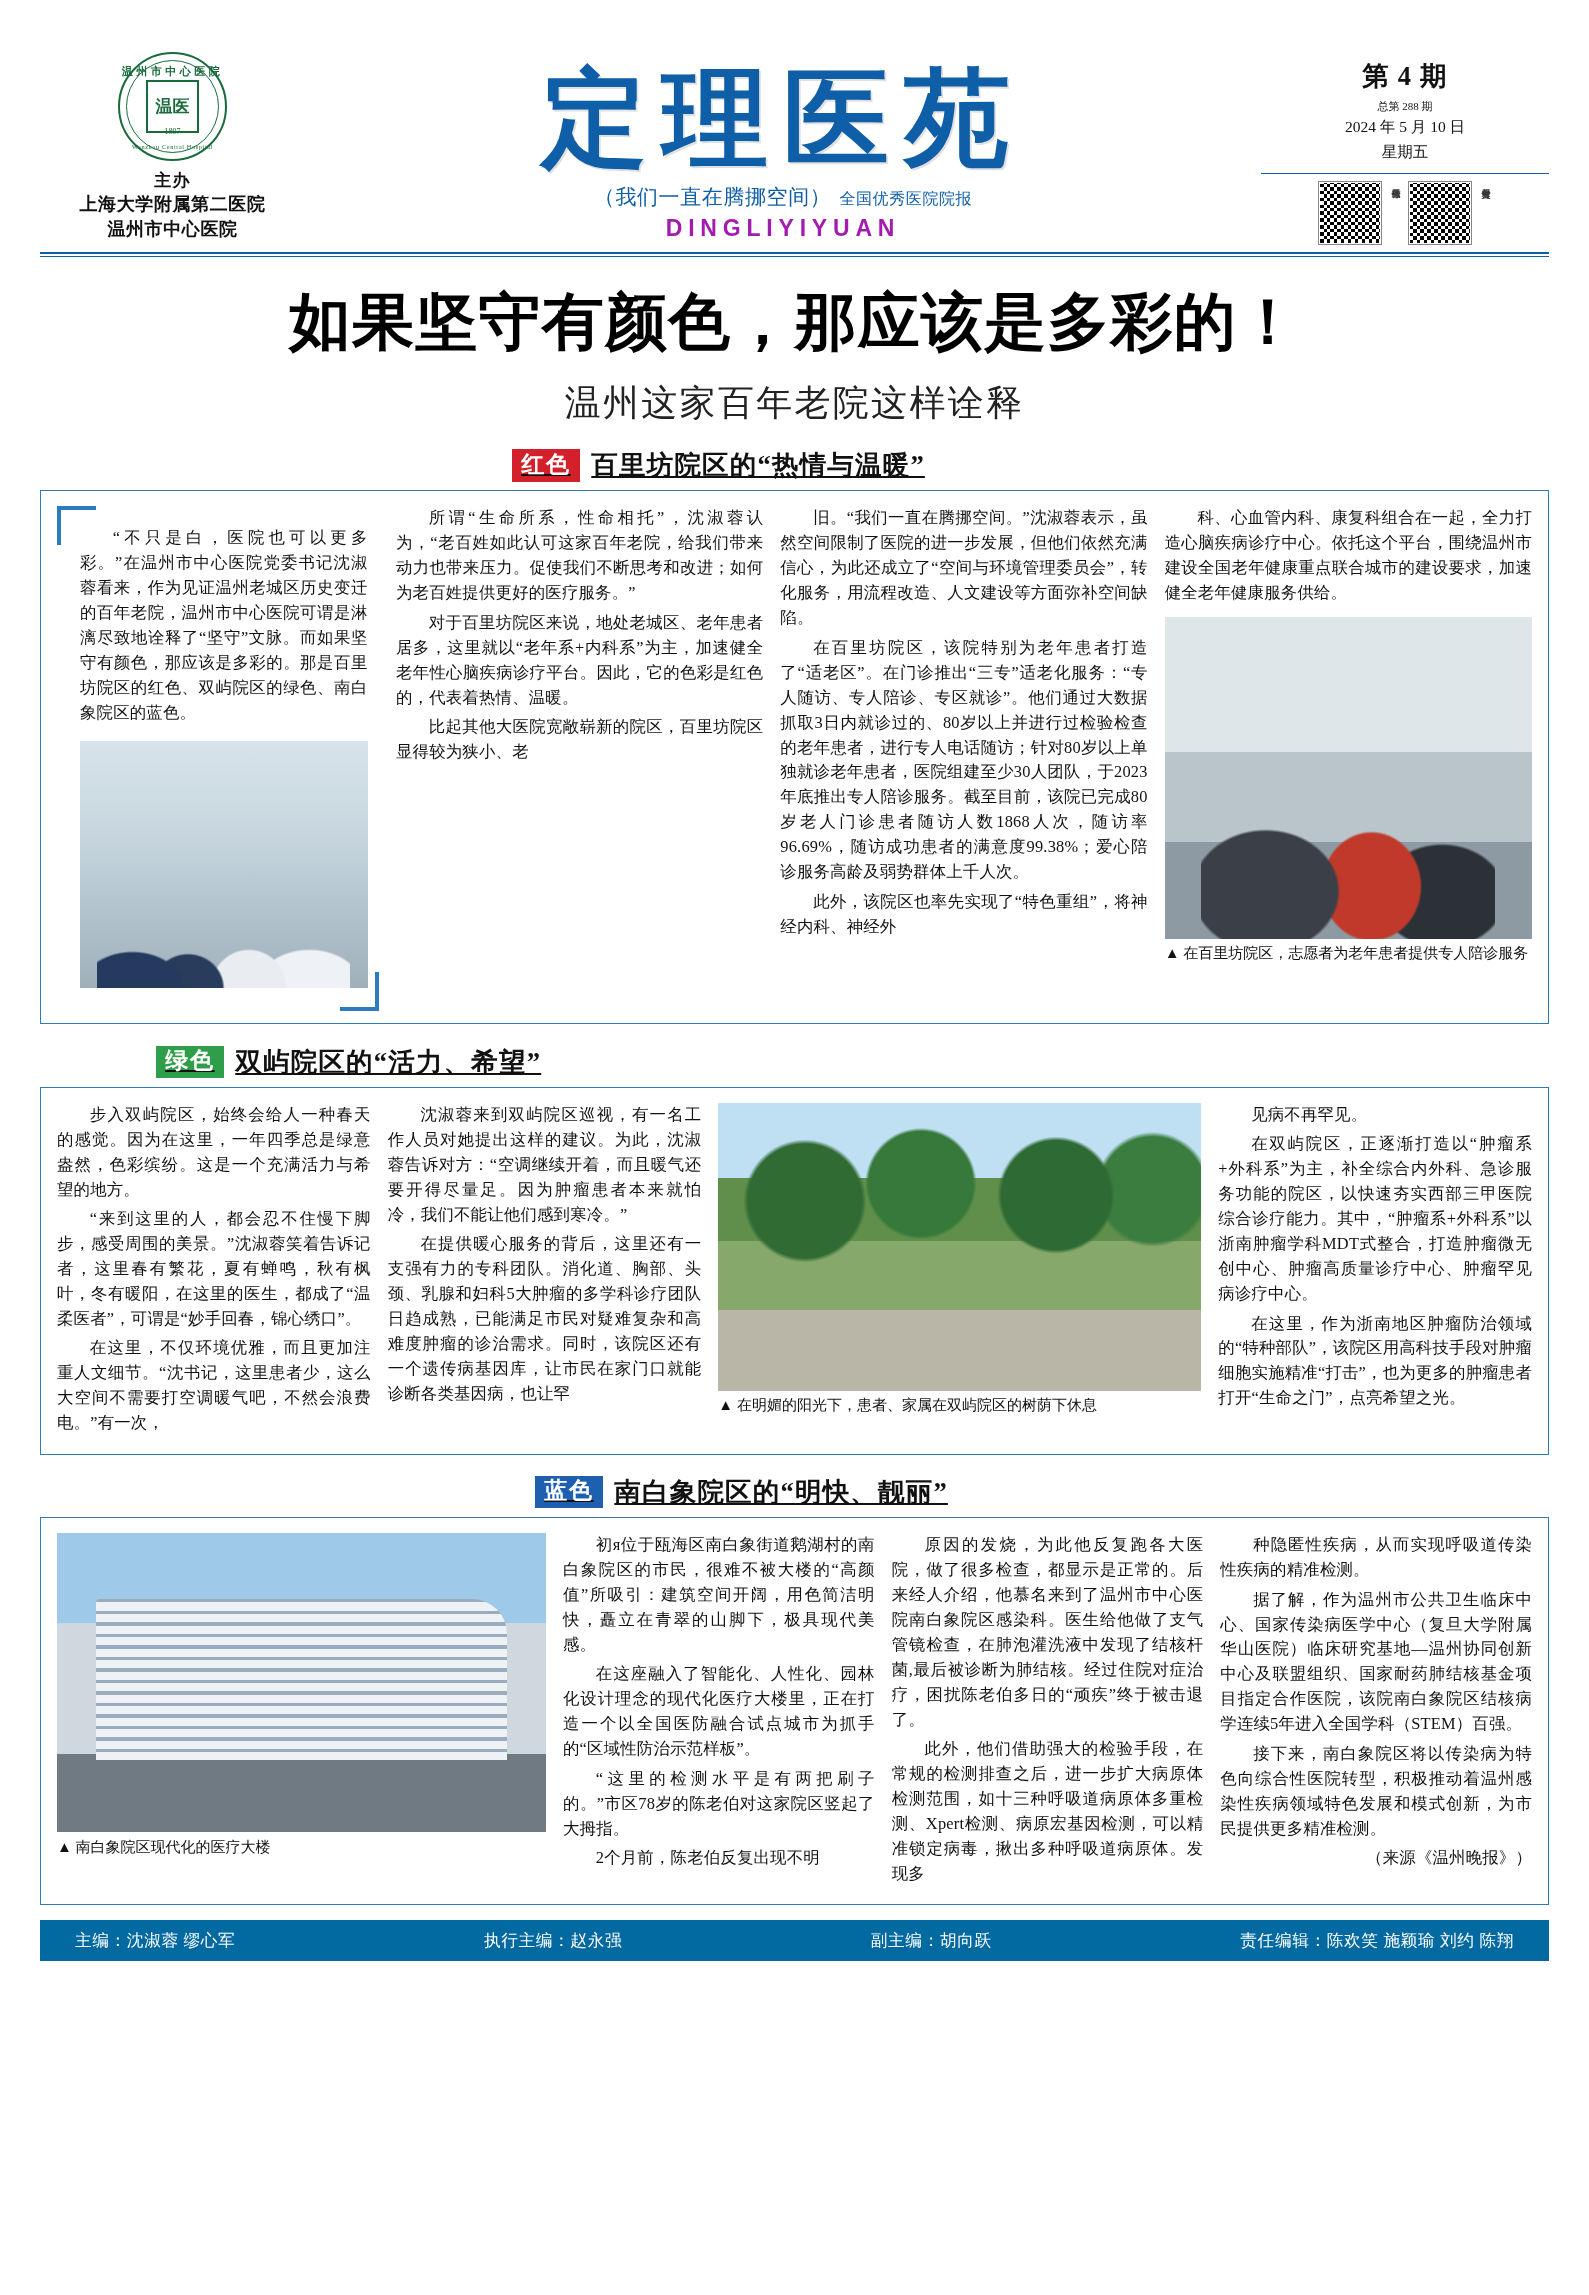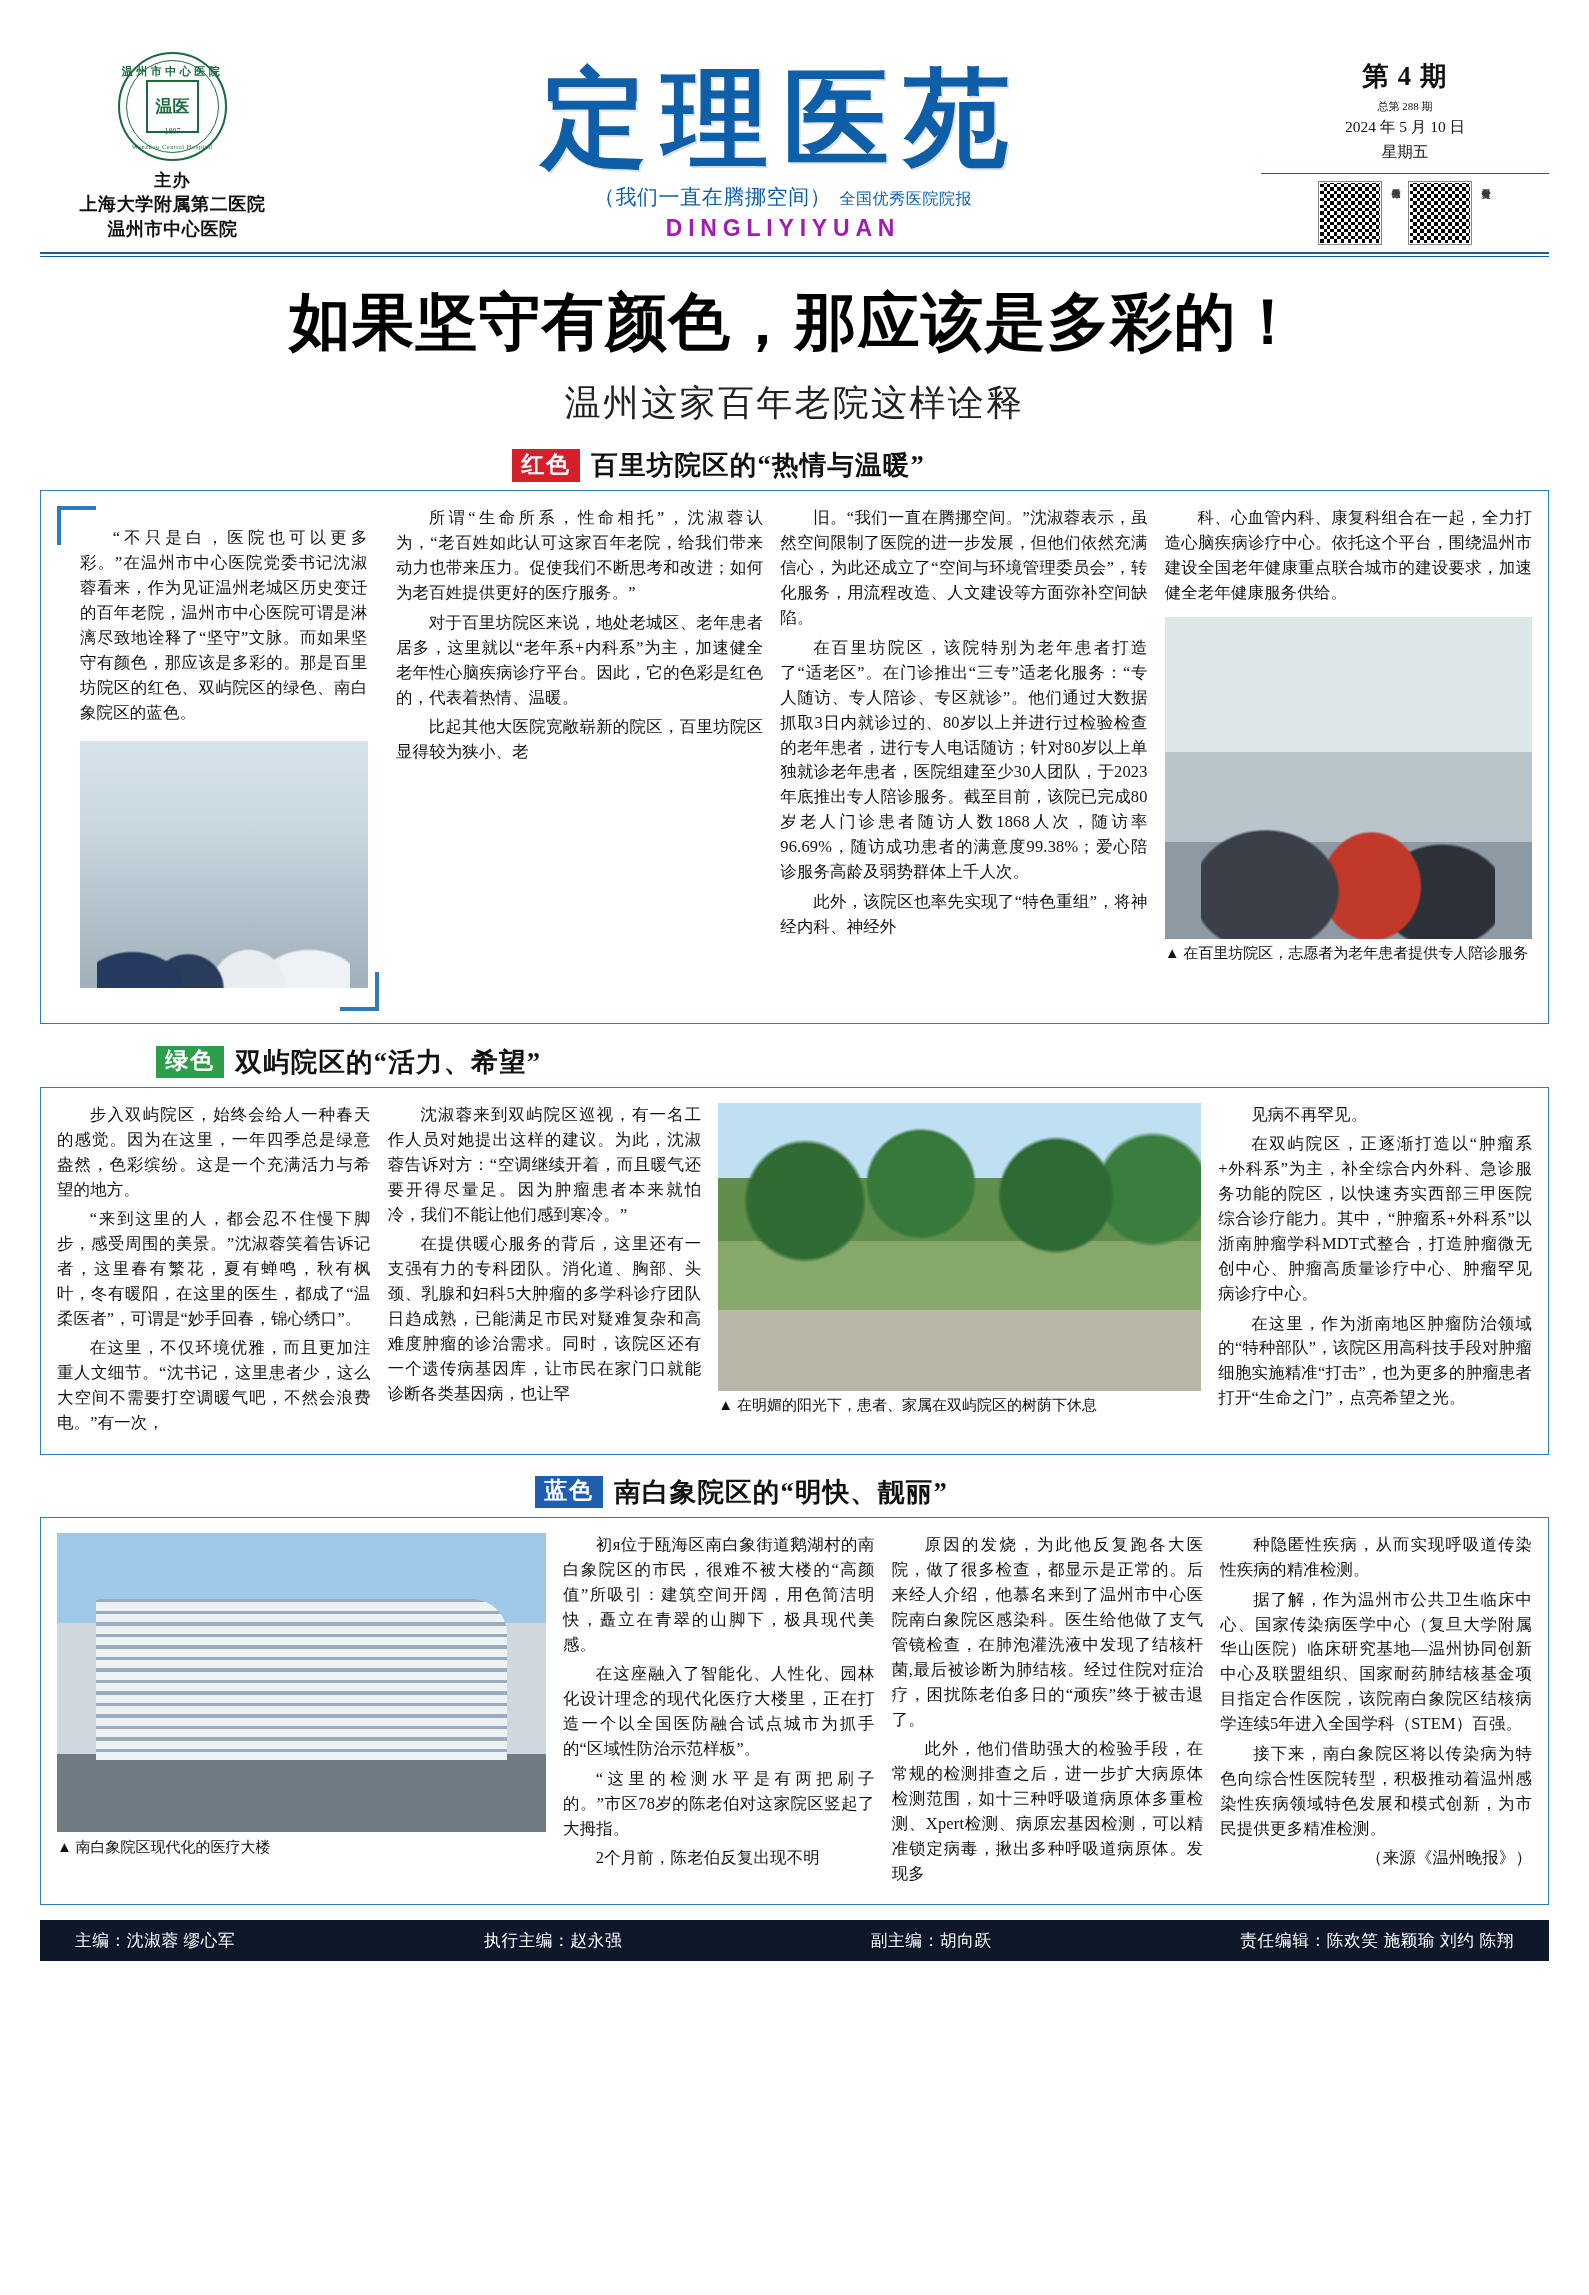"红色" .sec-head { text-decoration: none -> underline }
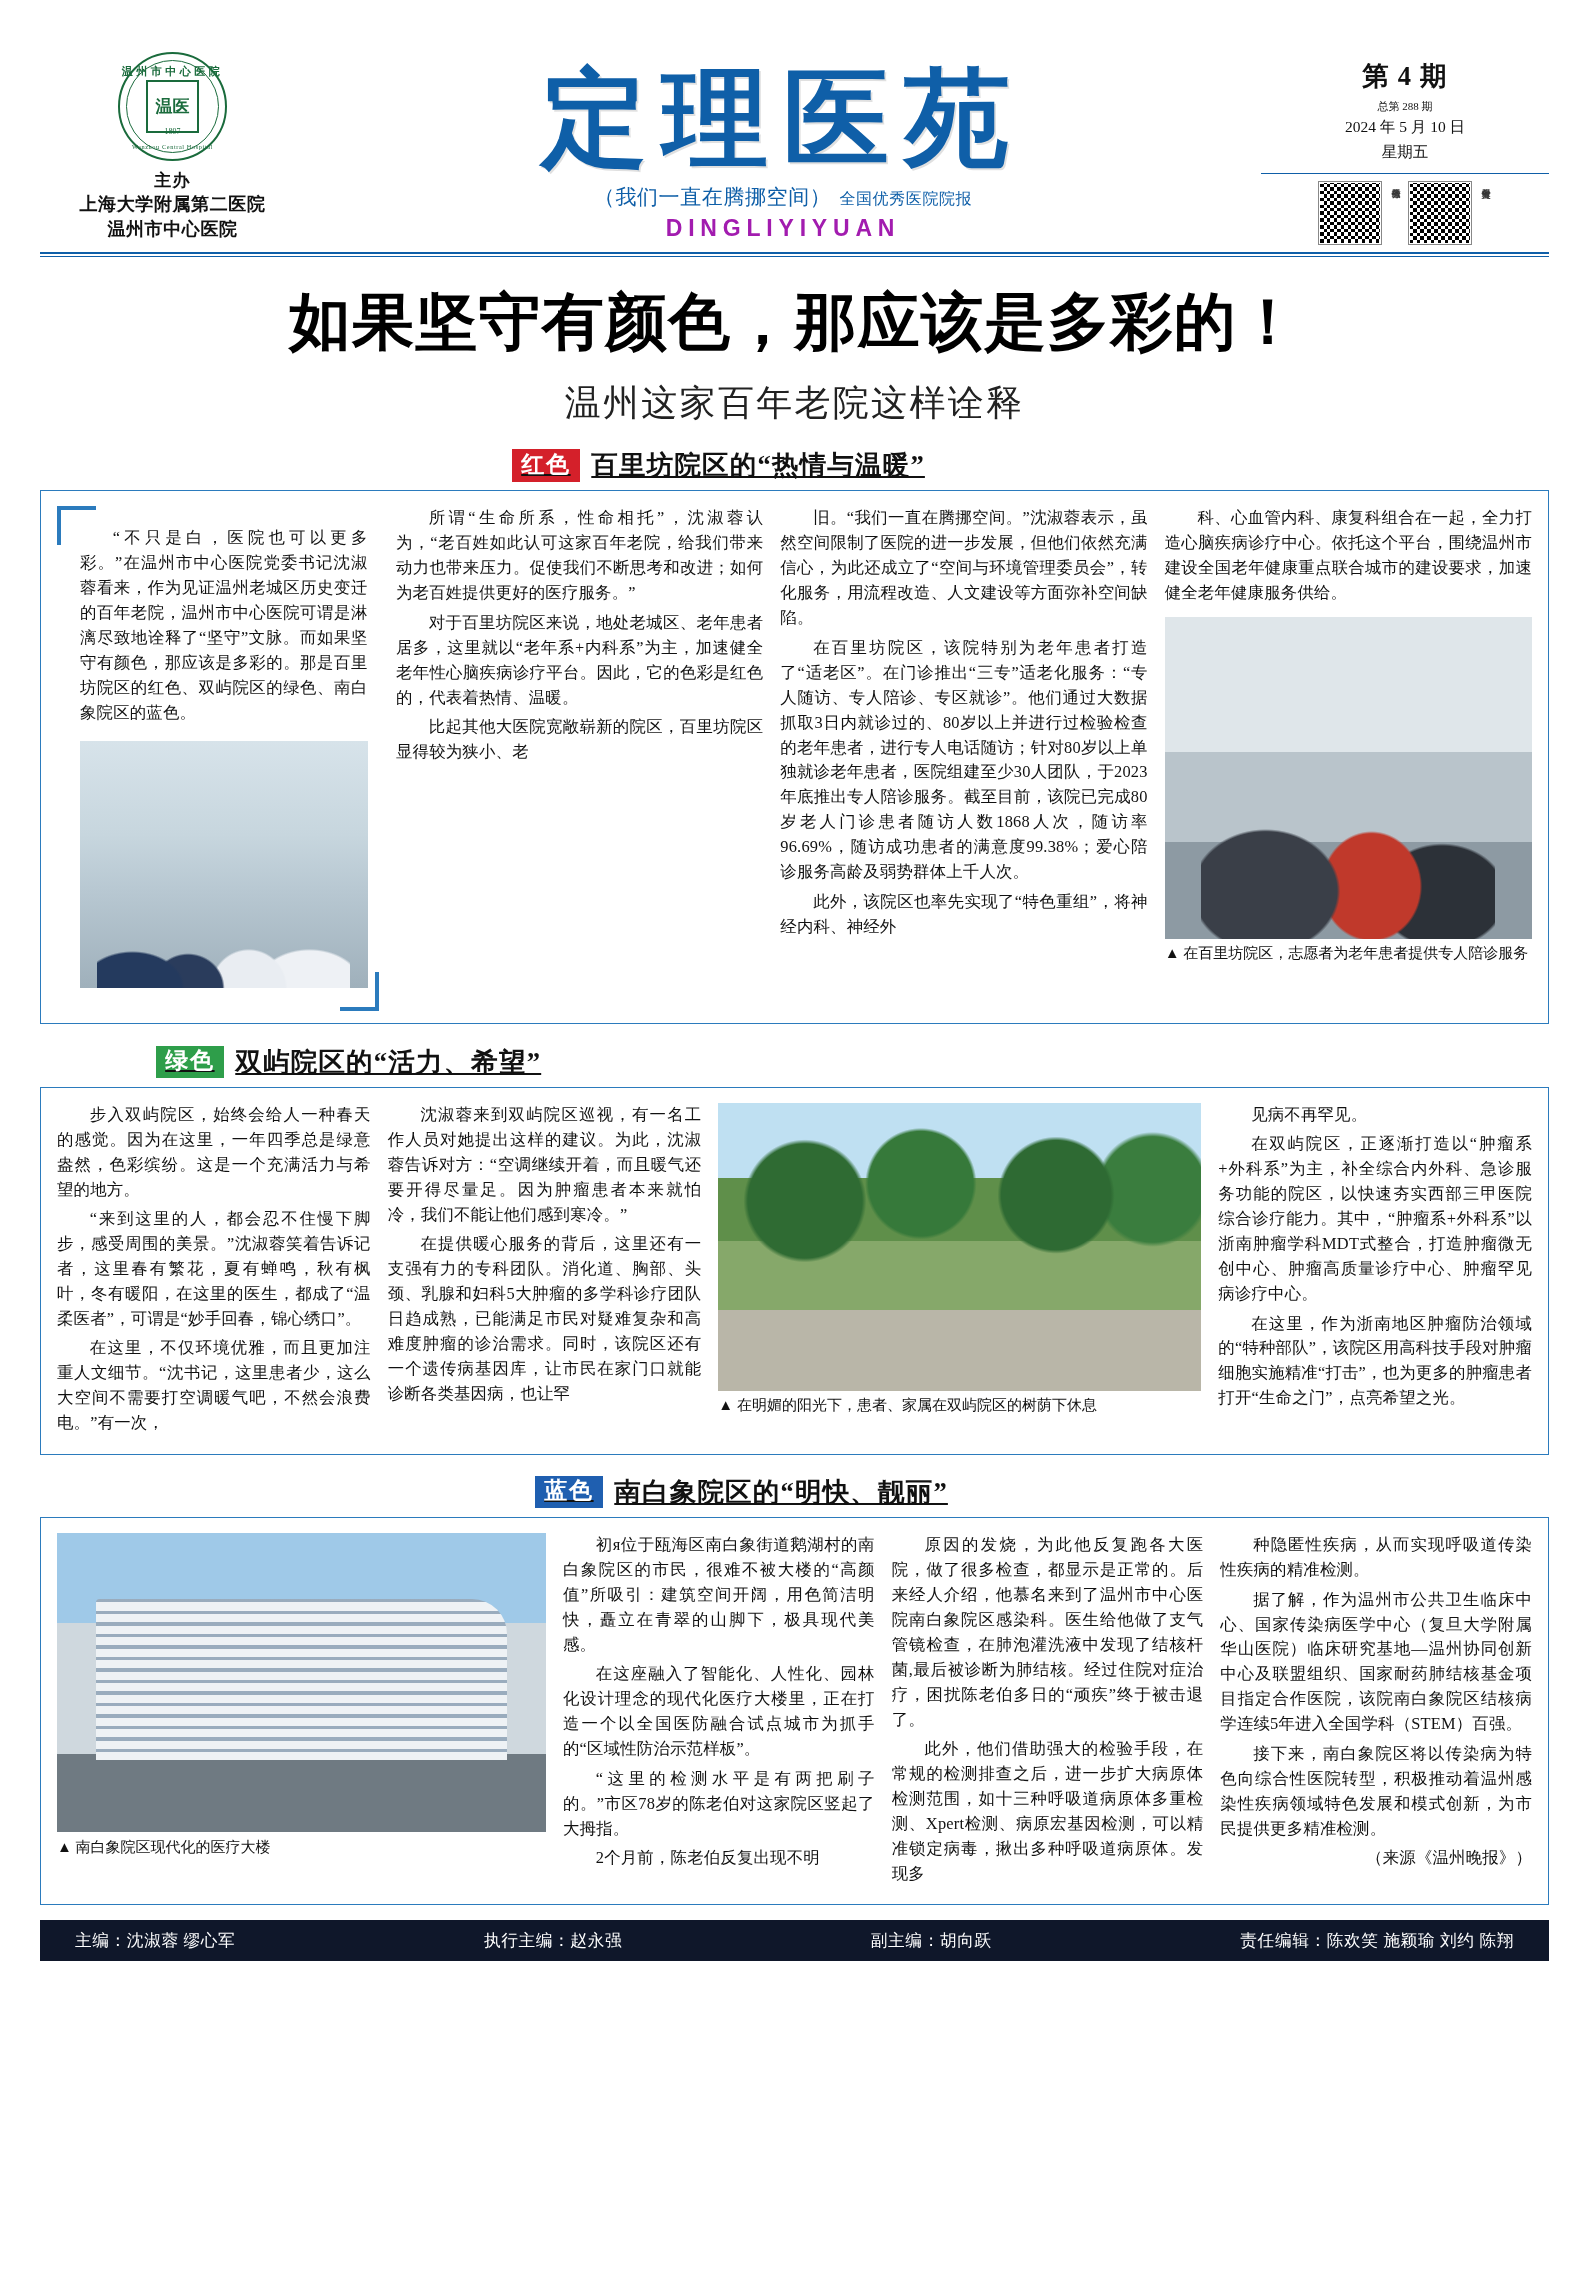"主编：沈淑蓉 缪心军" .footer { background: #0f172a -> #0369a1 }
